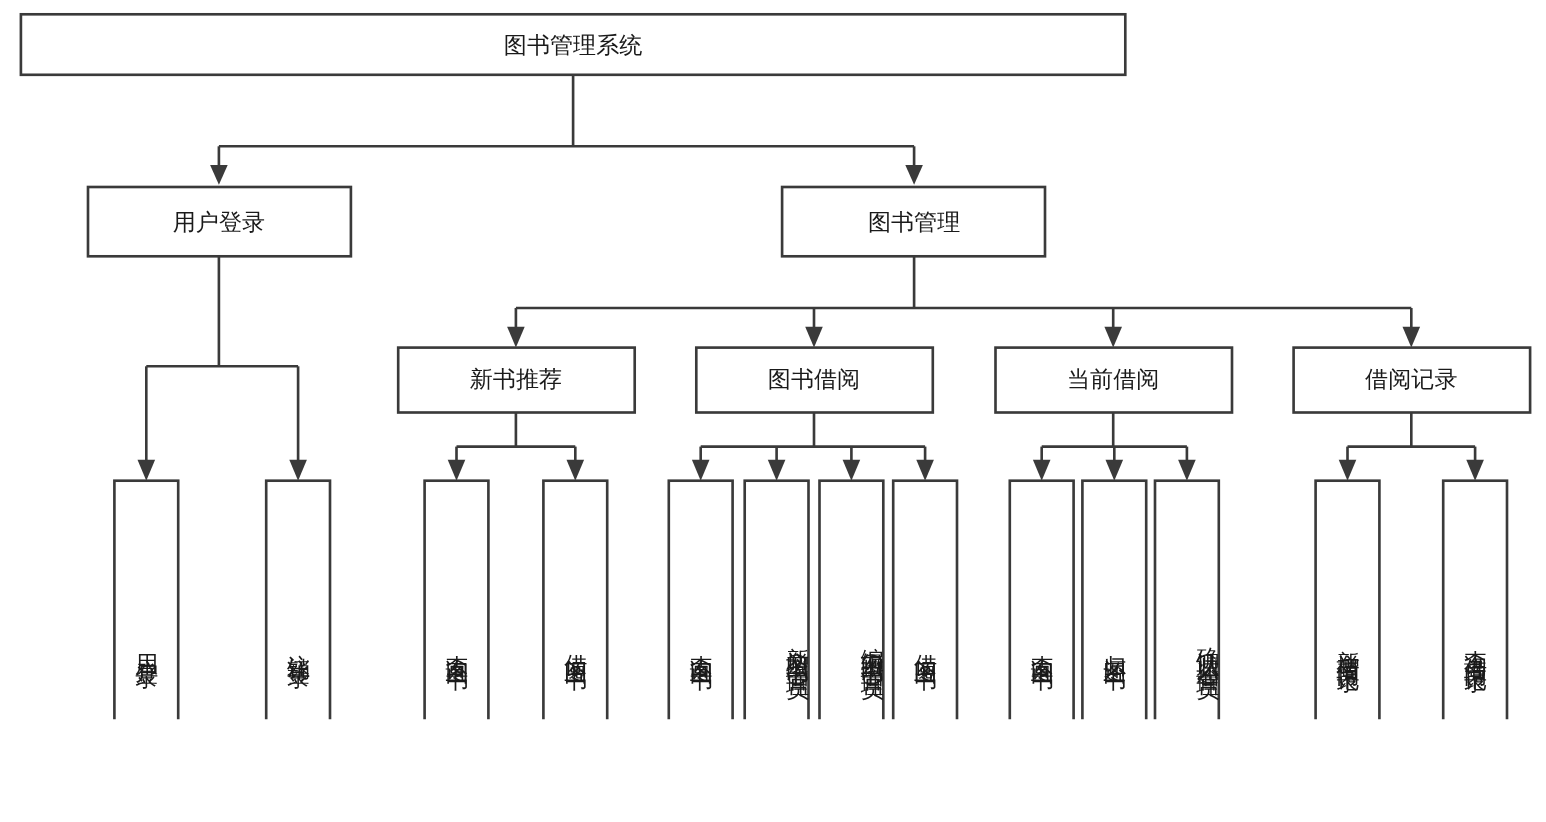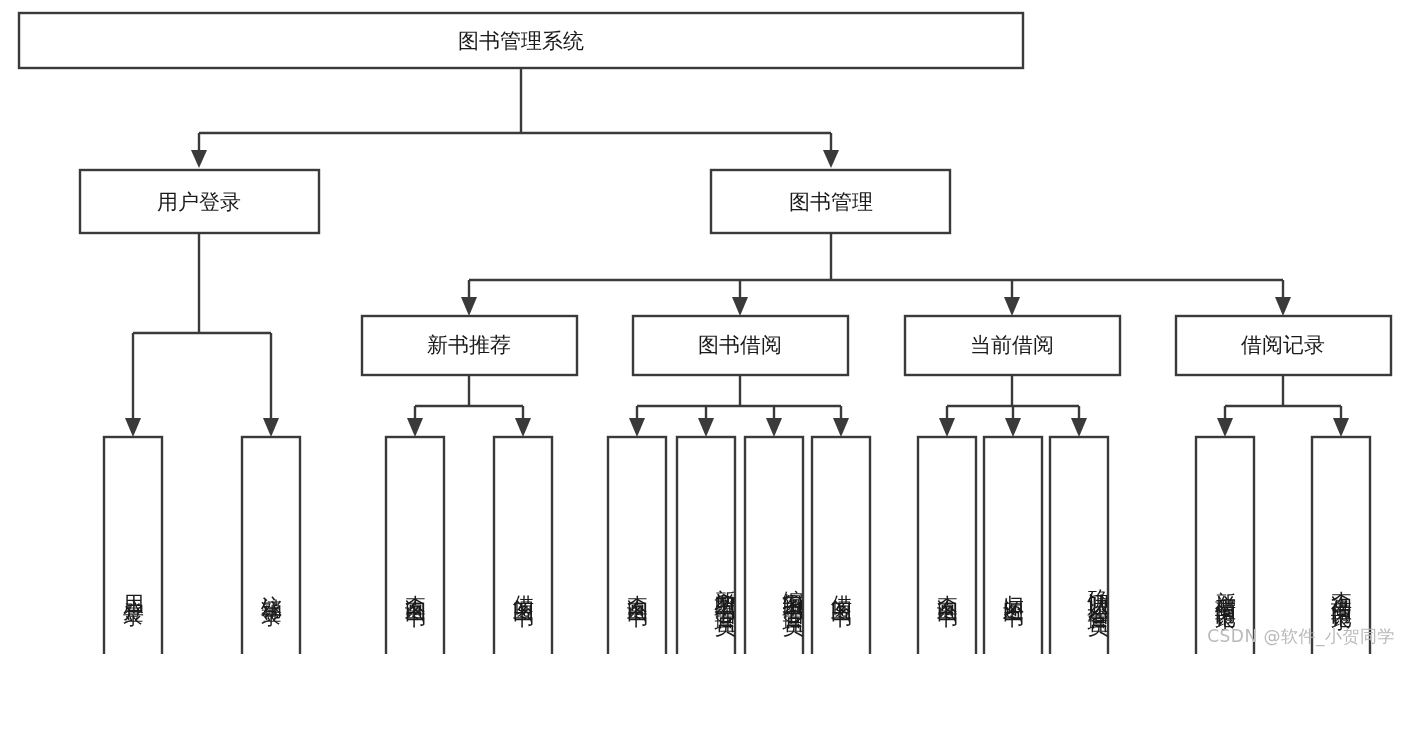"CSDN @软件_小贺同学" div.watermark { html: <div>CSDN @软件_小贺同学</div> -> none }
